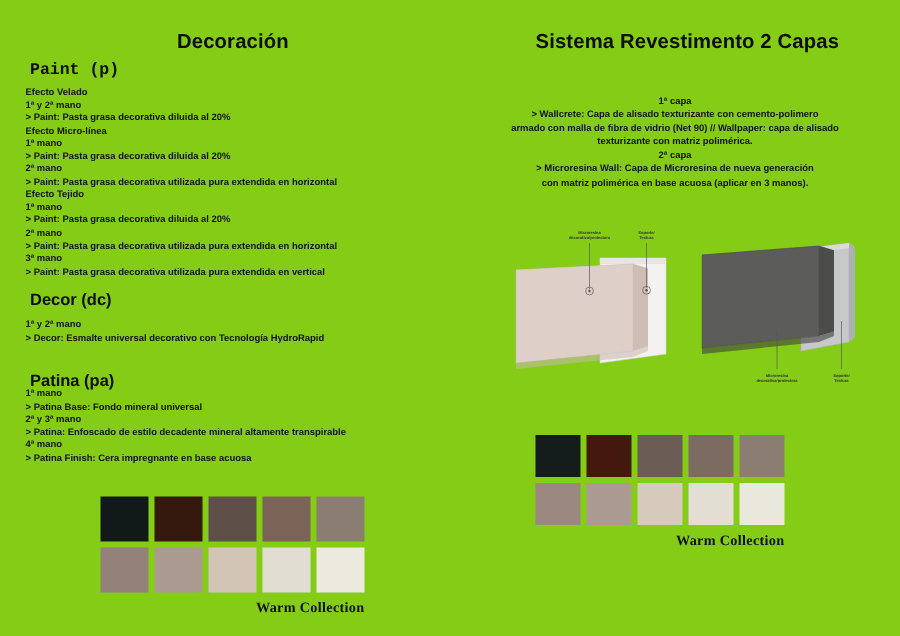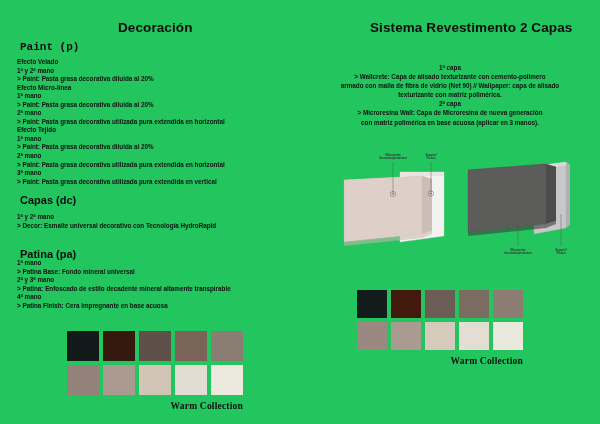"Decoración" .page { background: #22c55e -> #84cc16 }
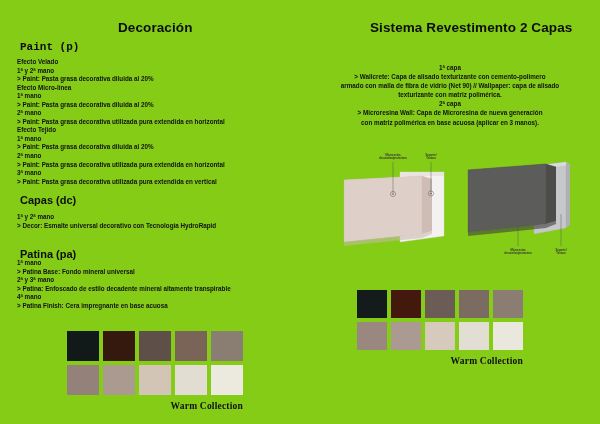"Sistema Revestimento 2 Capas" #sistema-title { margin-left: 13px -> none }
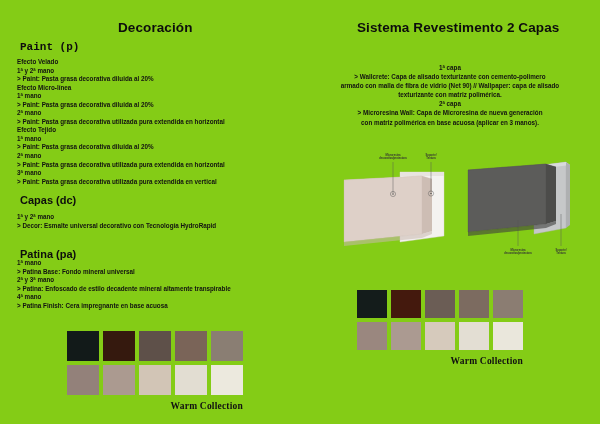"Capas (dc)" div.section-head { text: Capas -> Decor }
